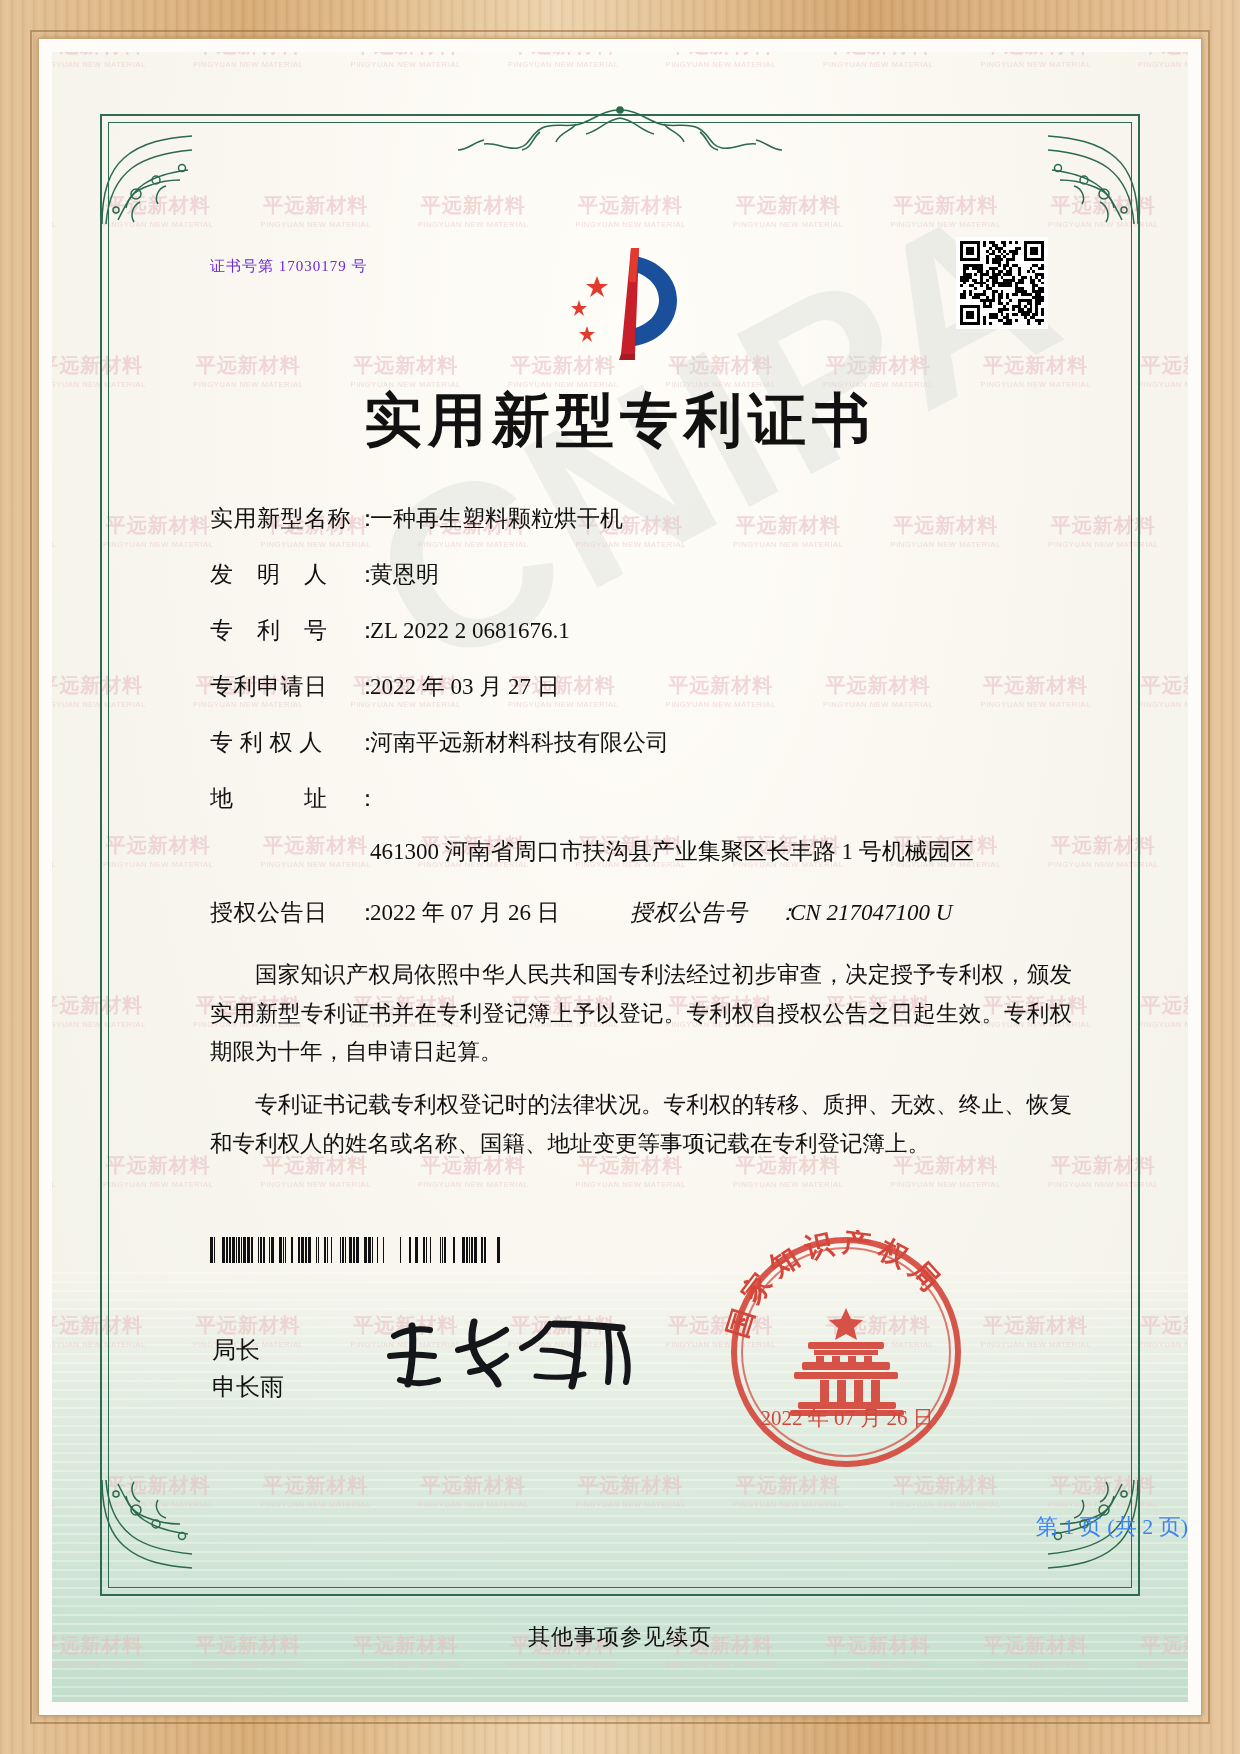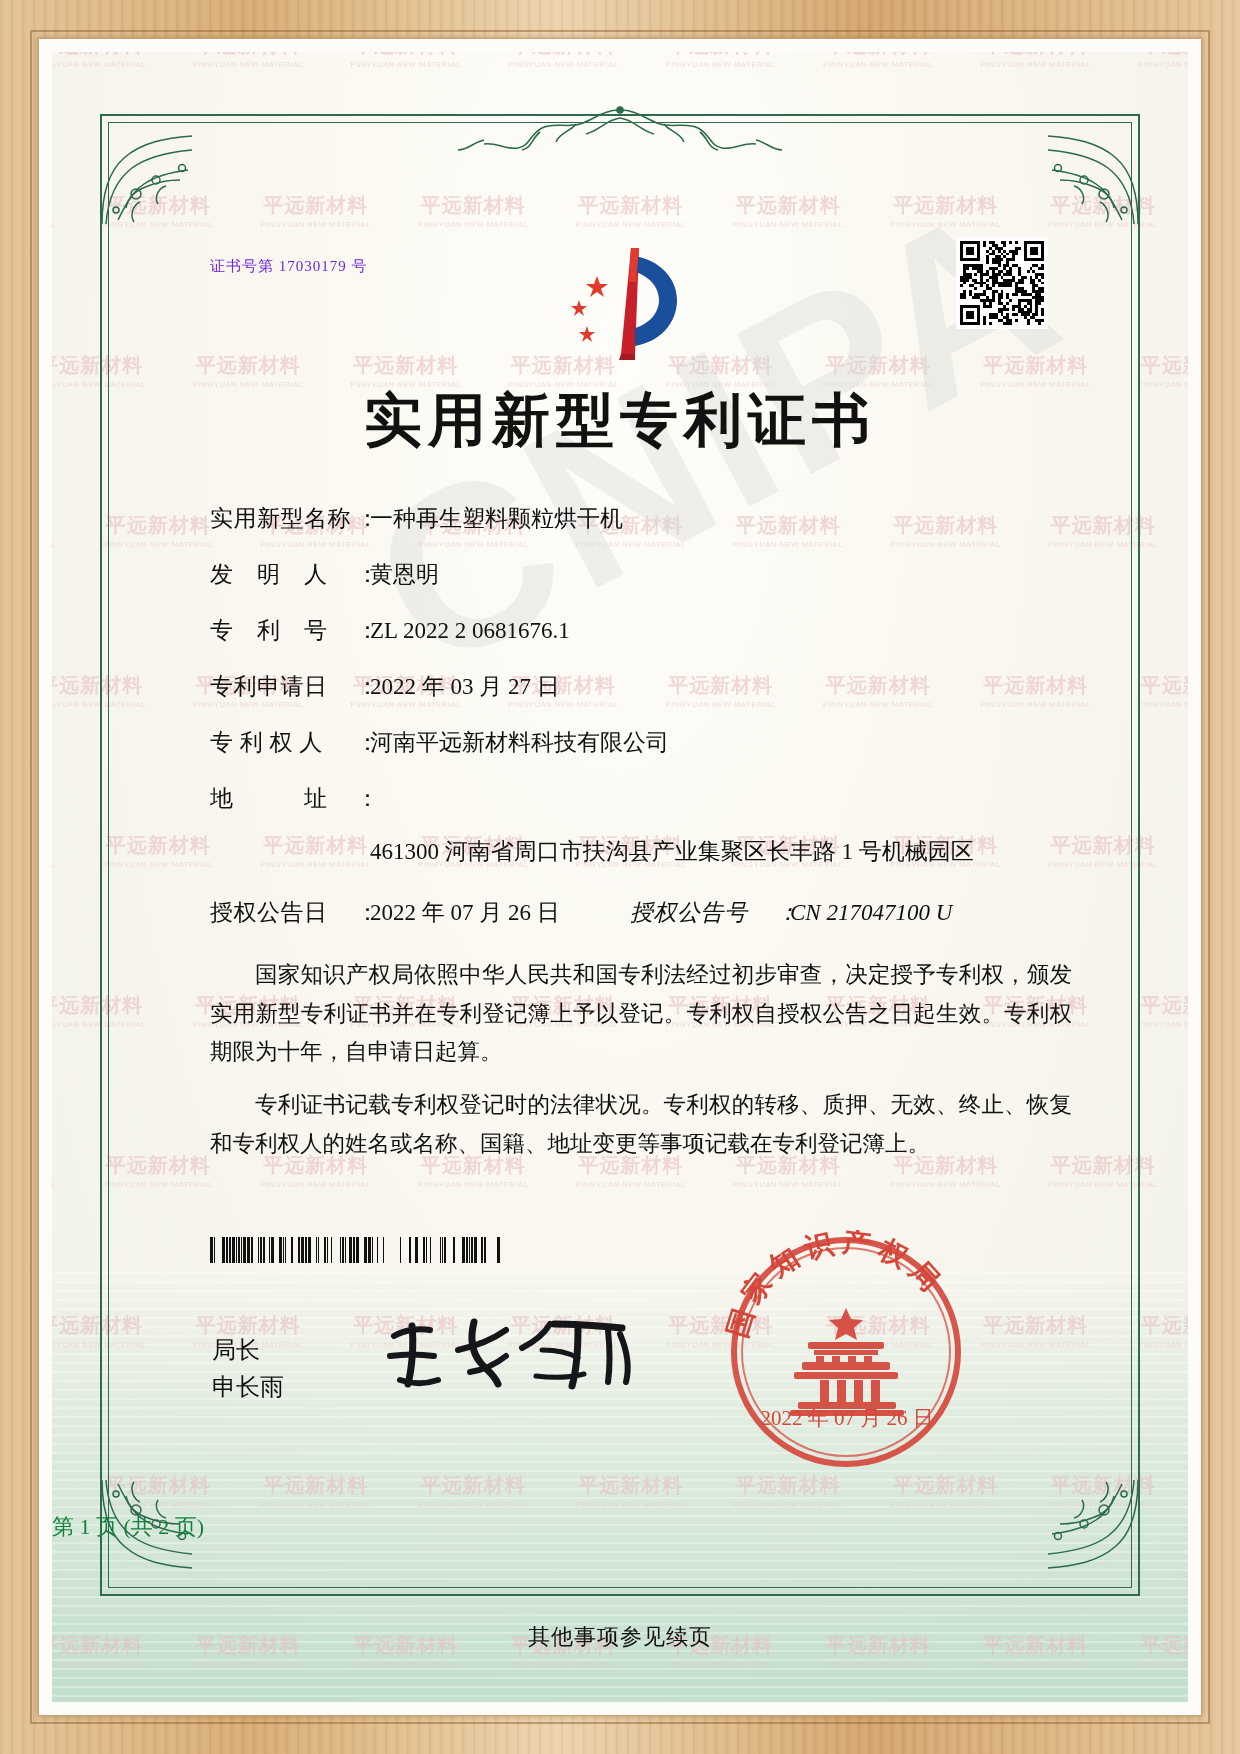"第 1 页 (共 2" .page-num { color: #15803d -> #3b82f6; padding-left: none -> 23px; text-align: left -> right }
